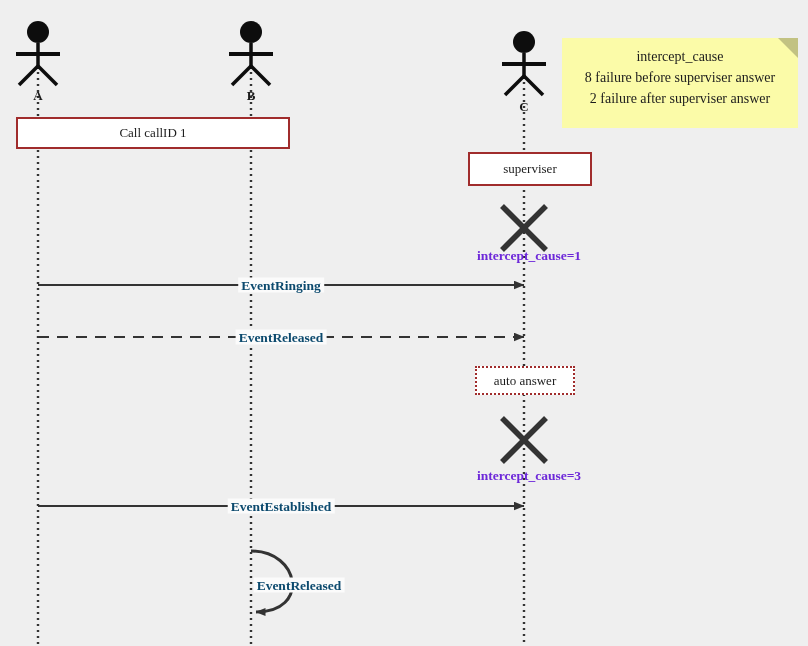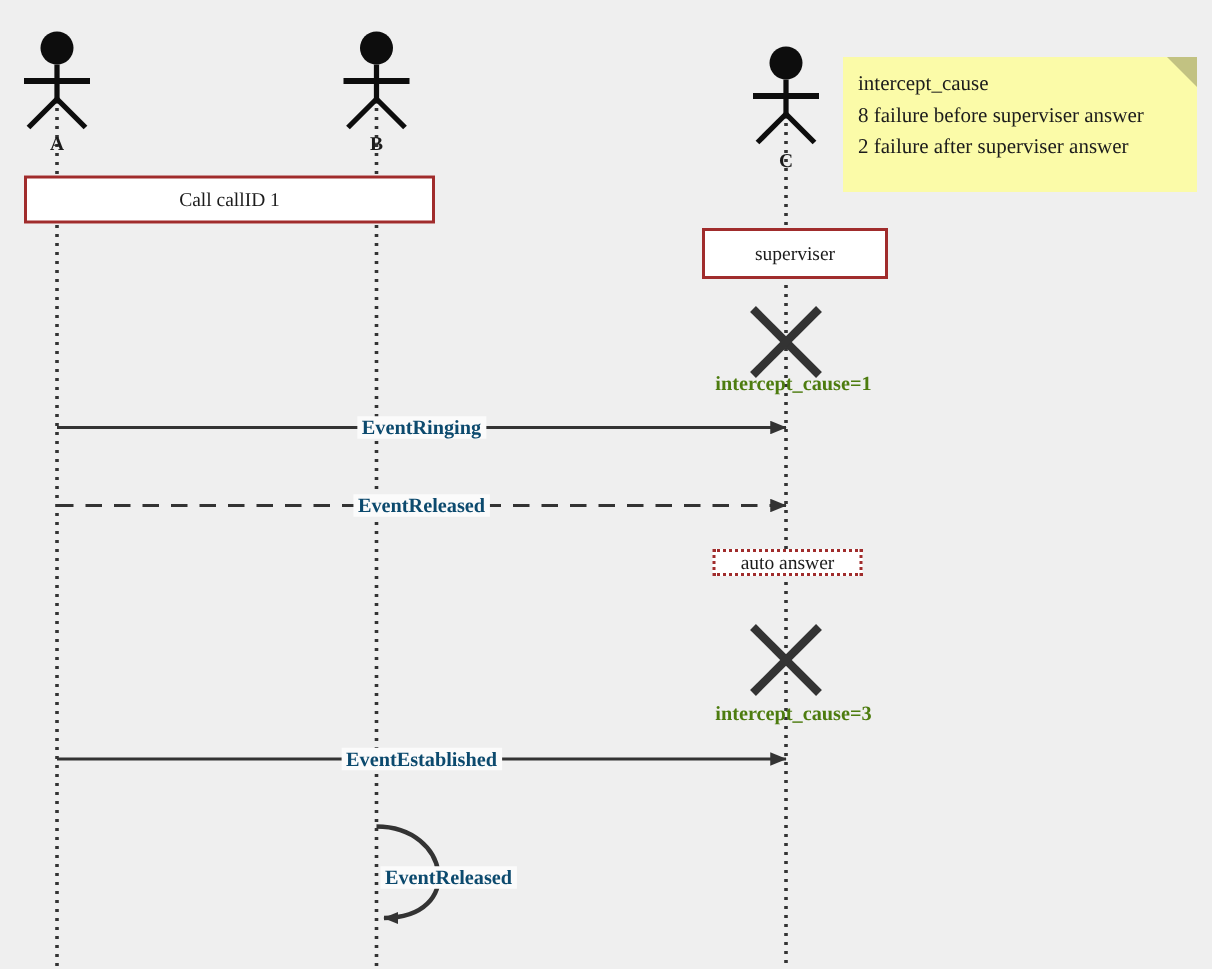"intercept_cause" div.note { text-align: none -> center }
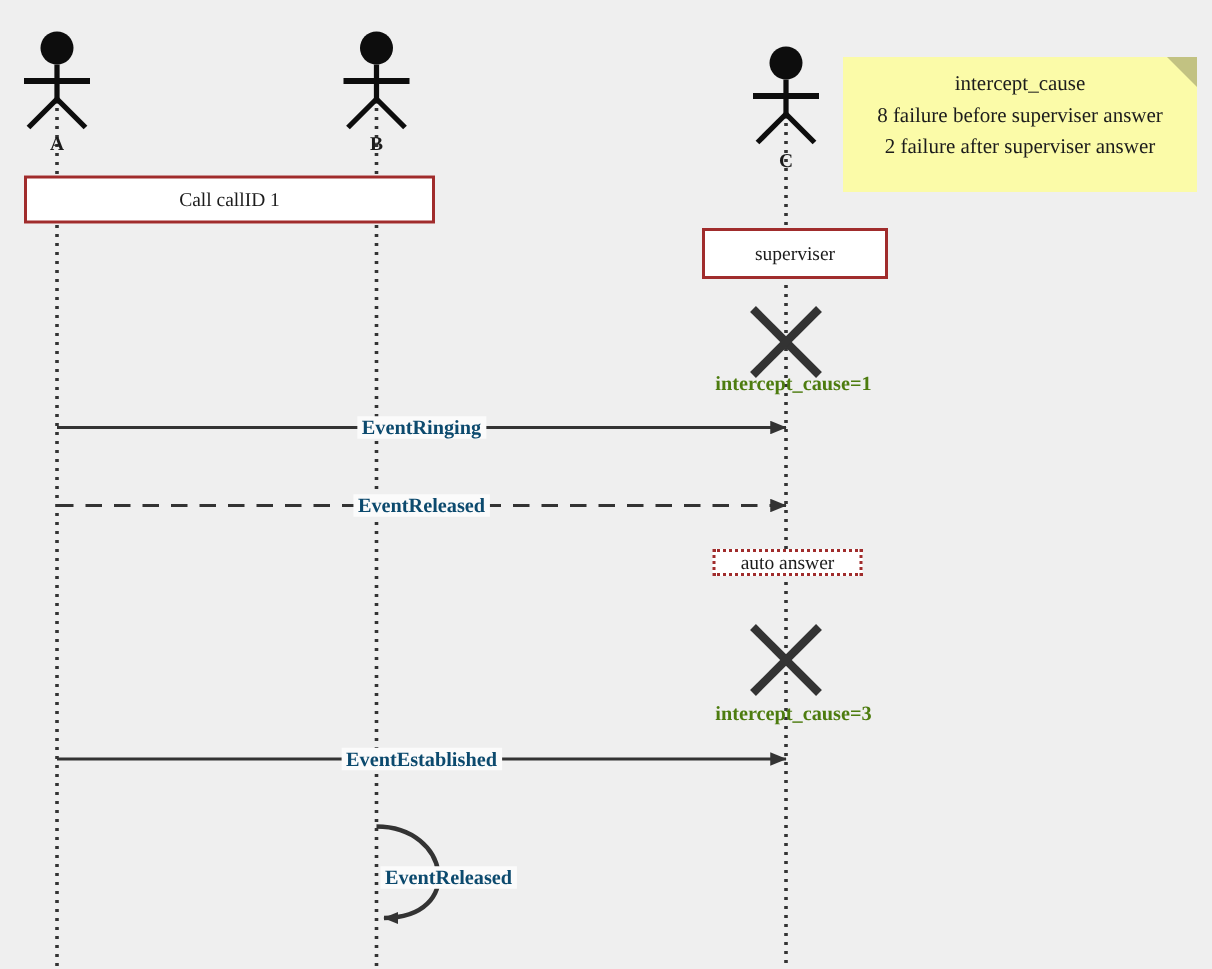"intercept_cause=1" .destroy-label { color: #4d7c0f -> #6d28d9 }
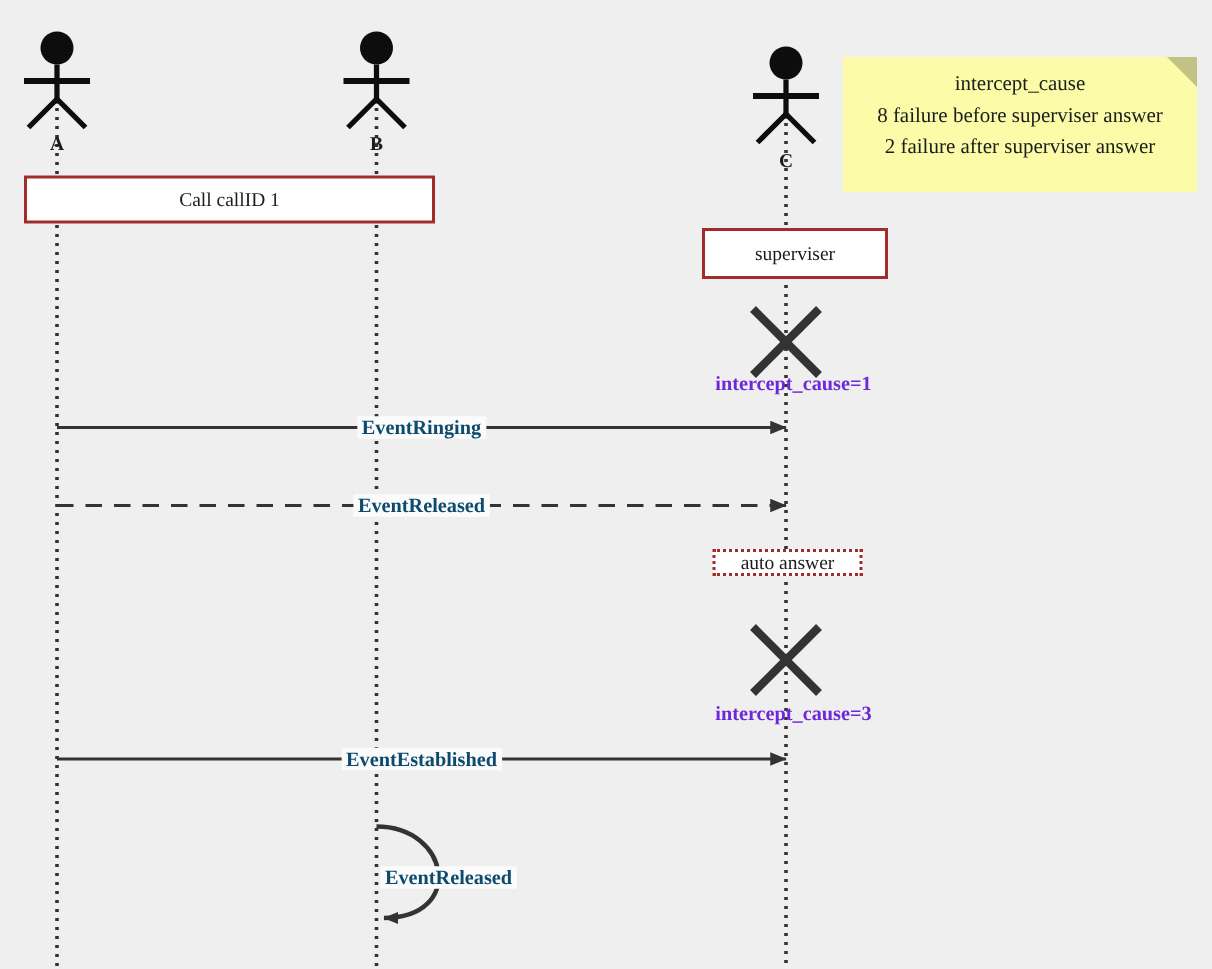"auto answer" div.frame-box { height: 18px -> 29px }
